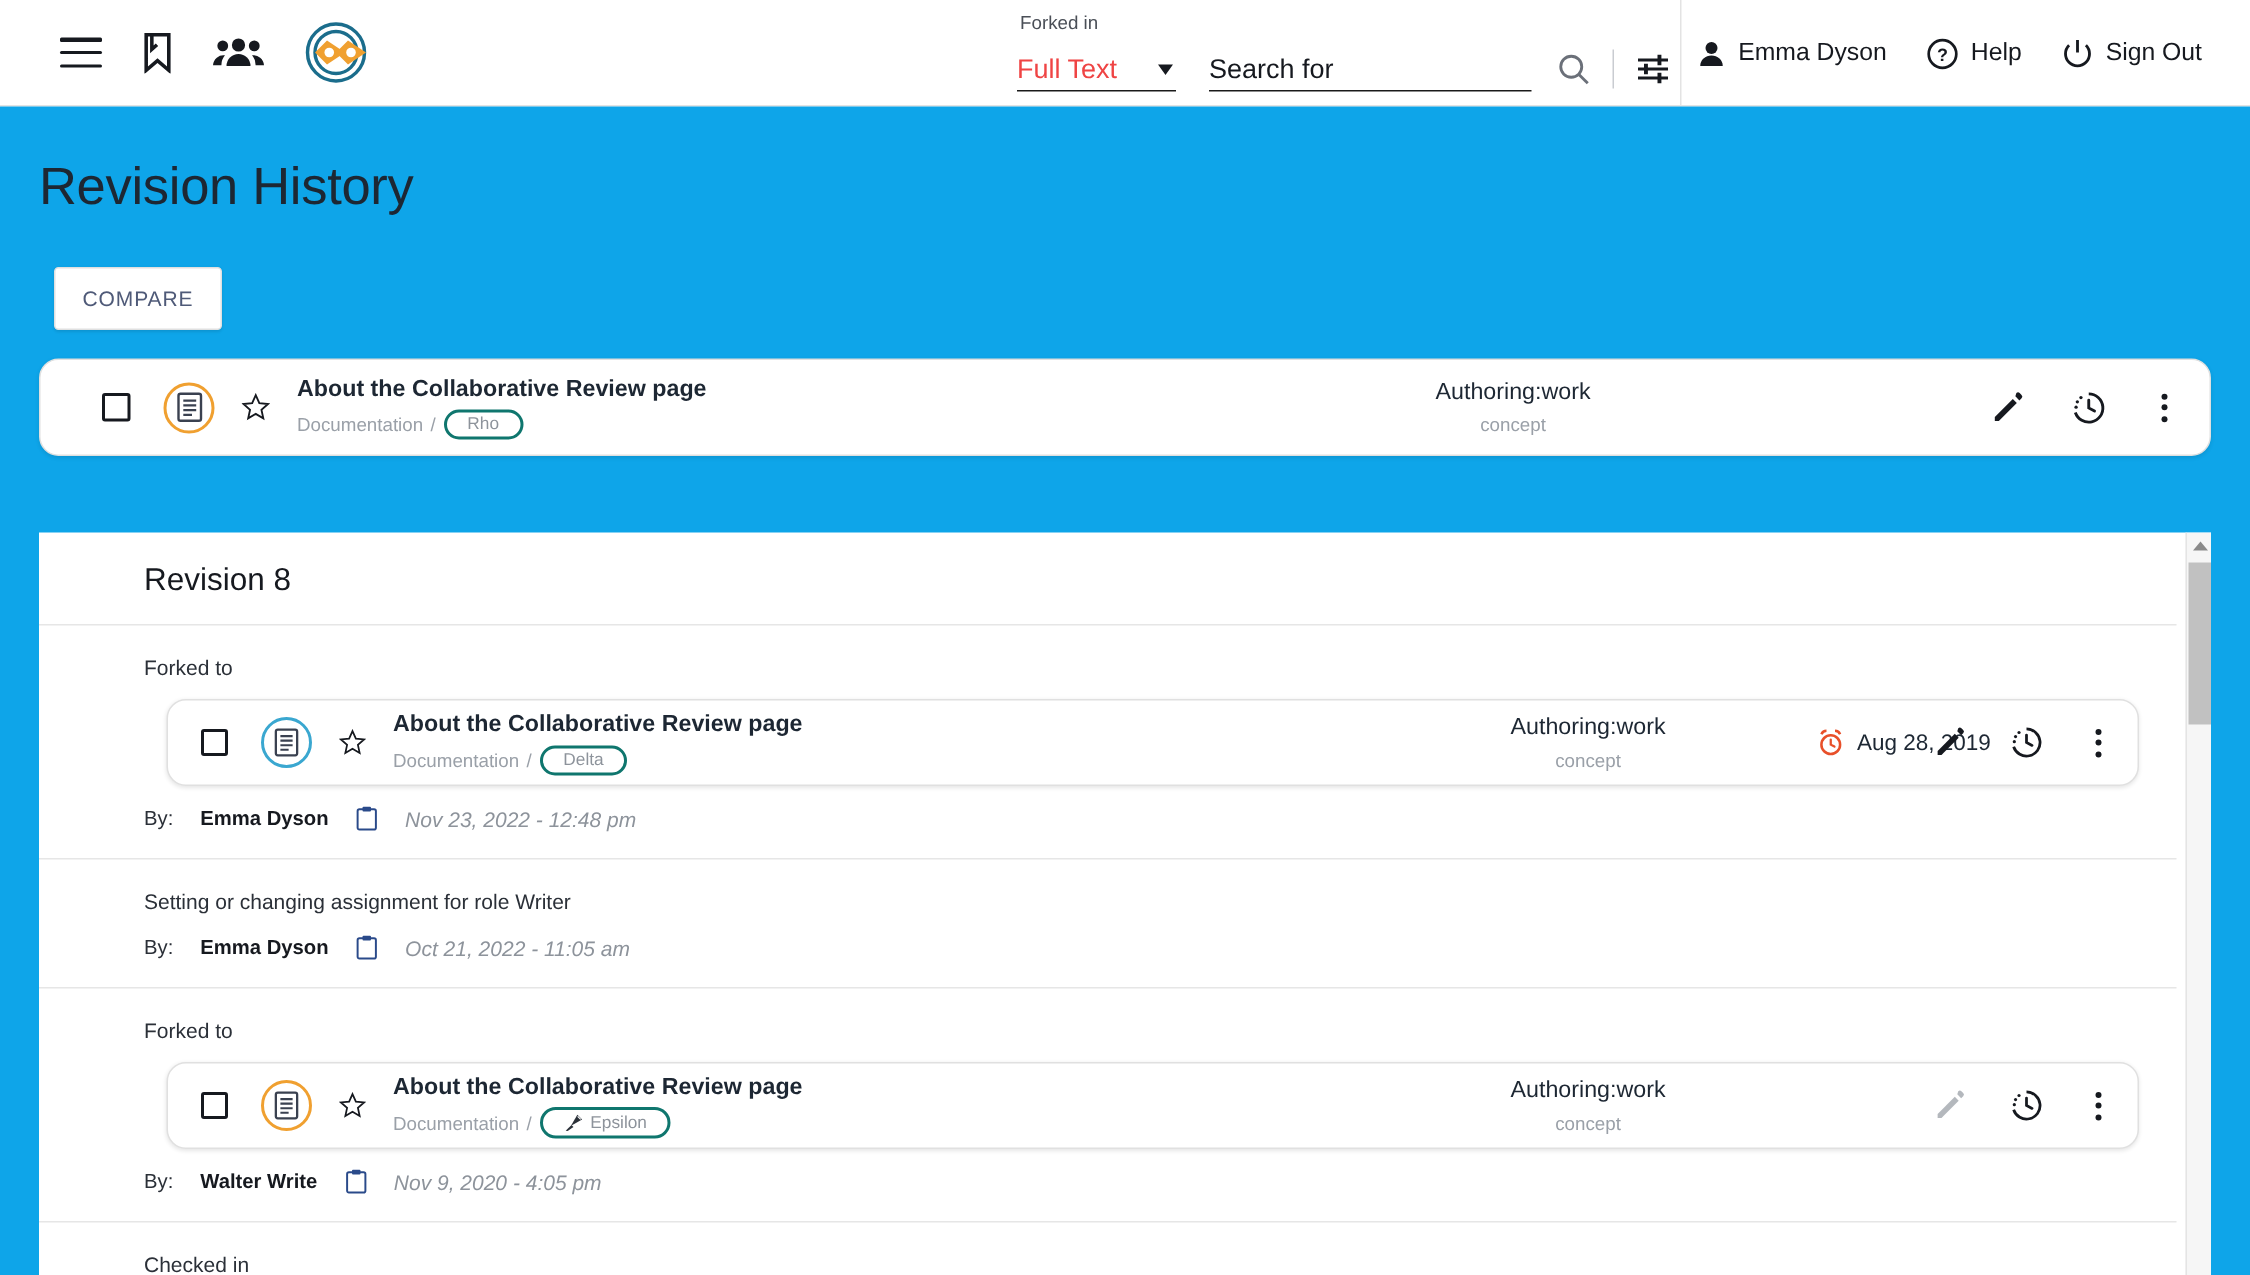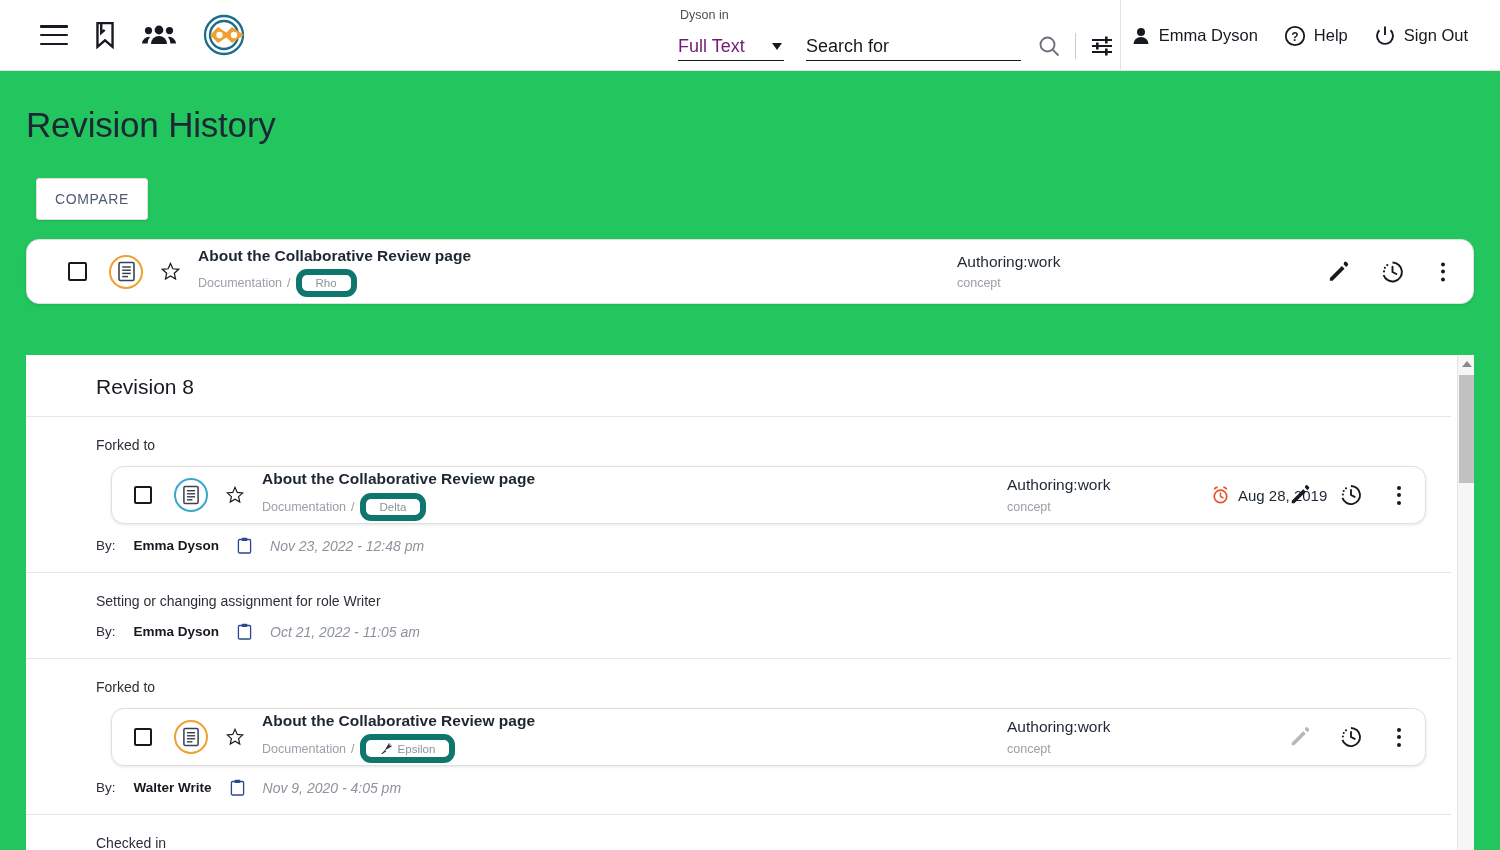"Dyson in" div.searchin-label { text: Dyson -> Forked }
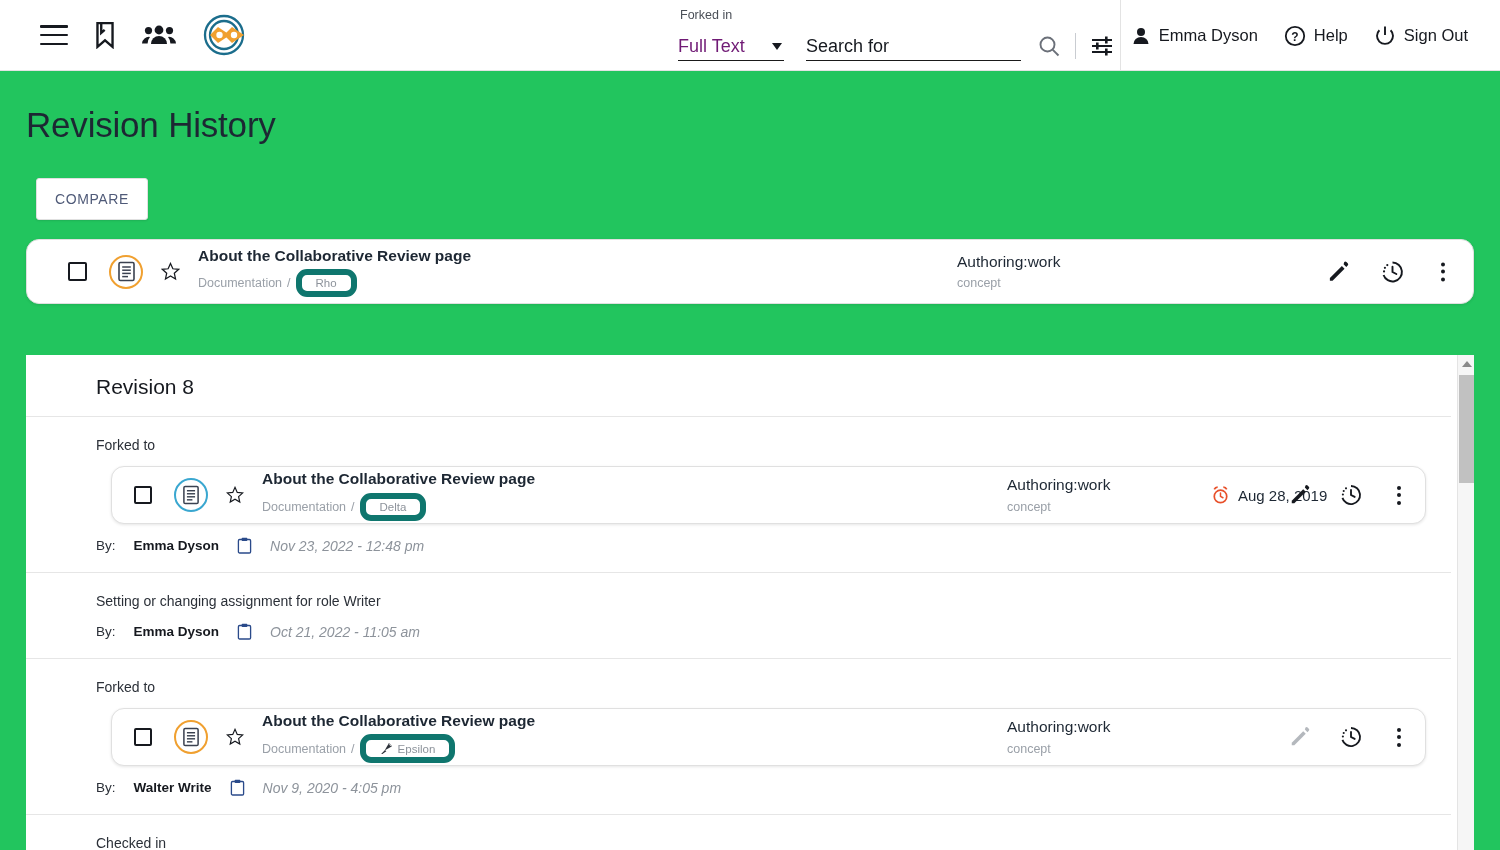"Full Text" .select-value { color: #701a75 -> #ef4444 }
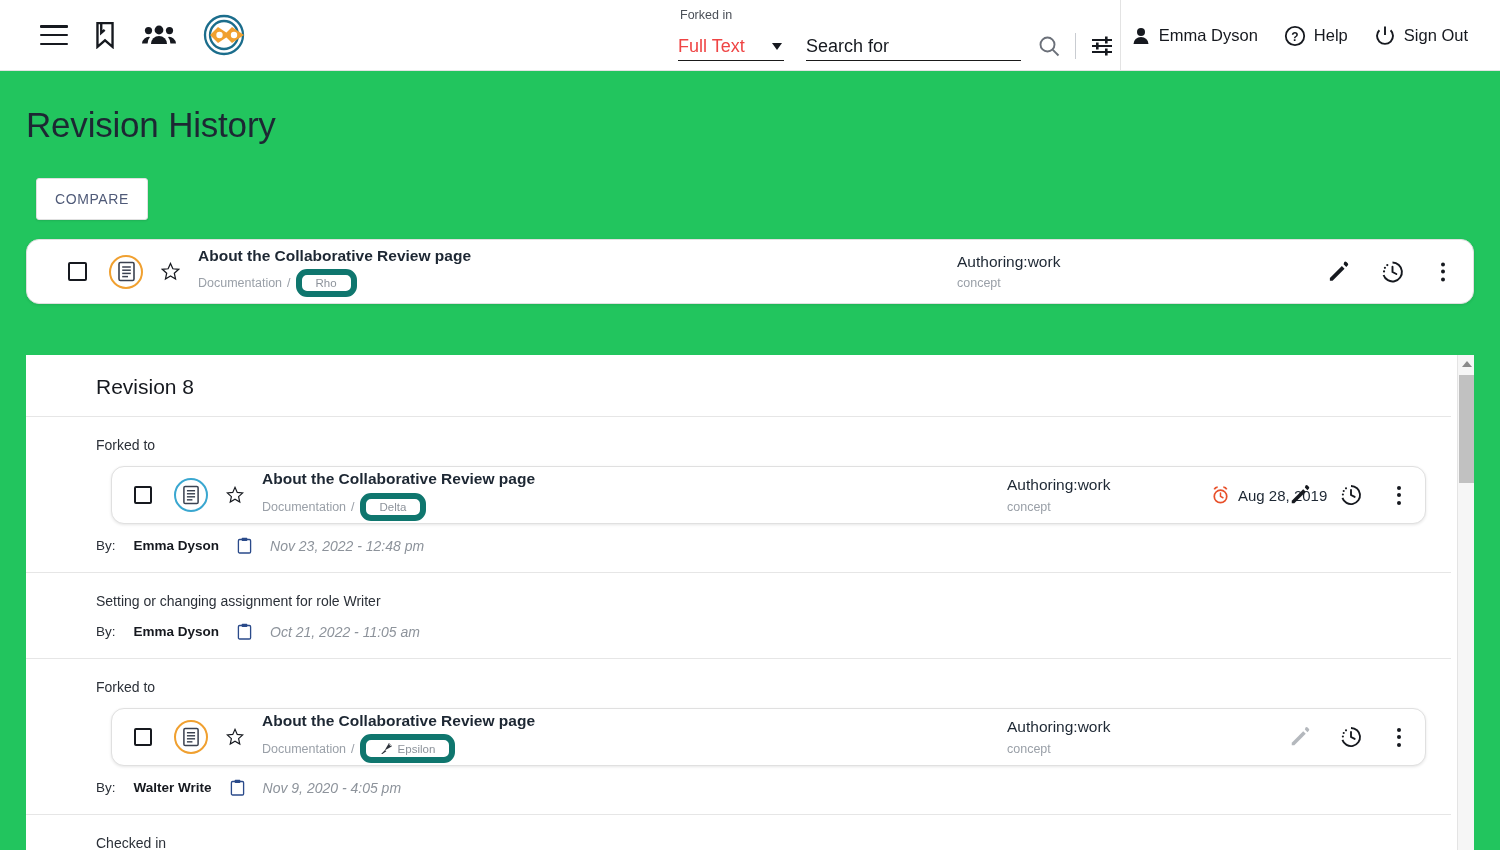"Revision History" .page { background: #22c55e -> #0ea5e9 }
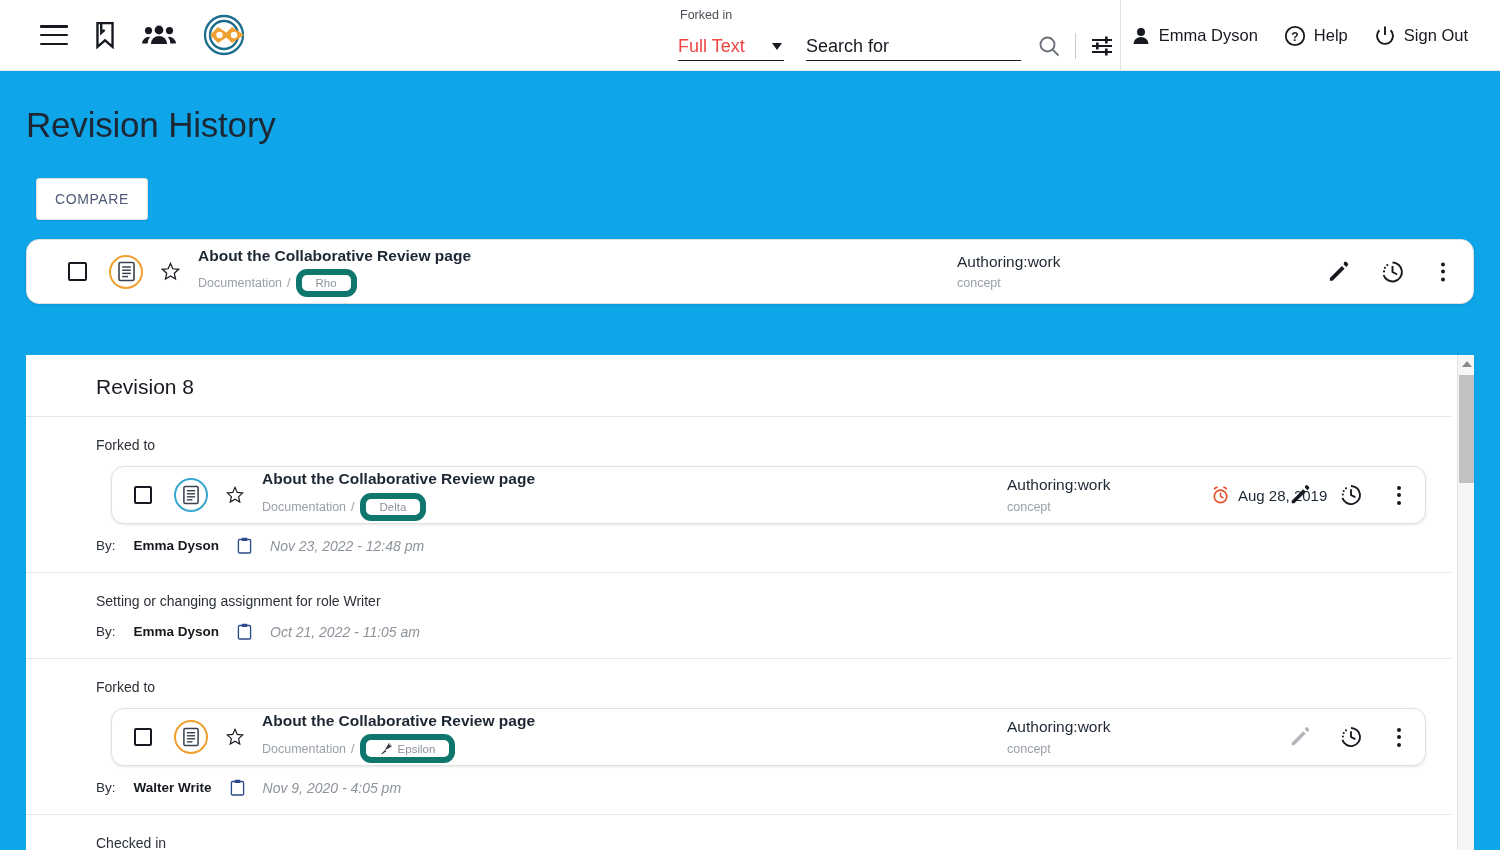"Rho" .pill { border: 6px solid #0f766e -> 2px solid #0f766e }
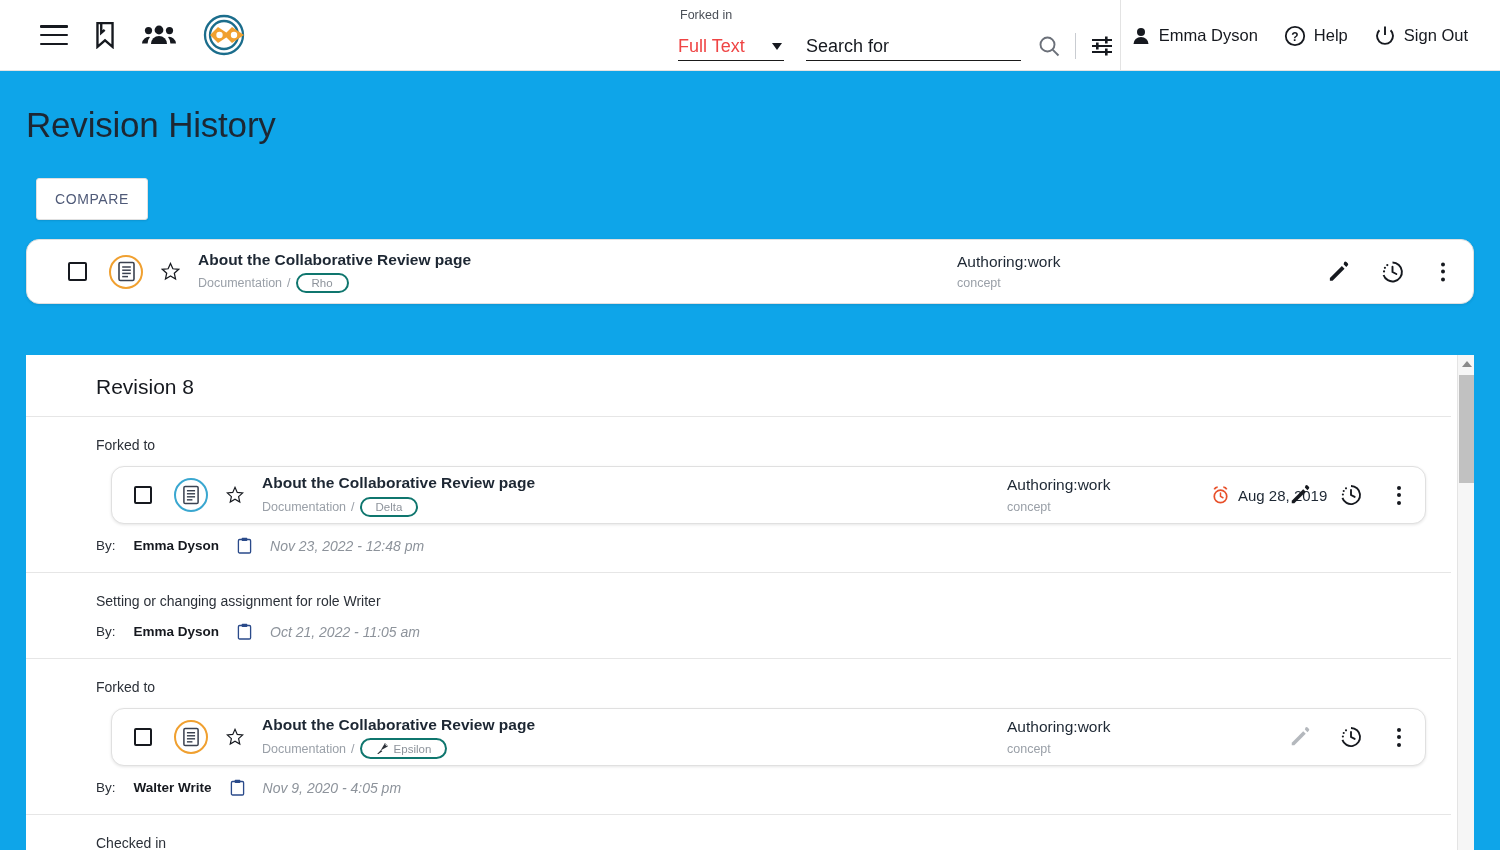"concept" .meta-sub { text-align: none -> center }
